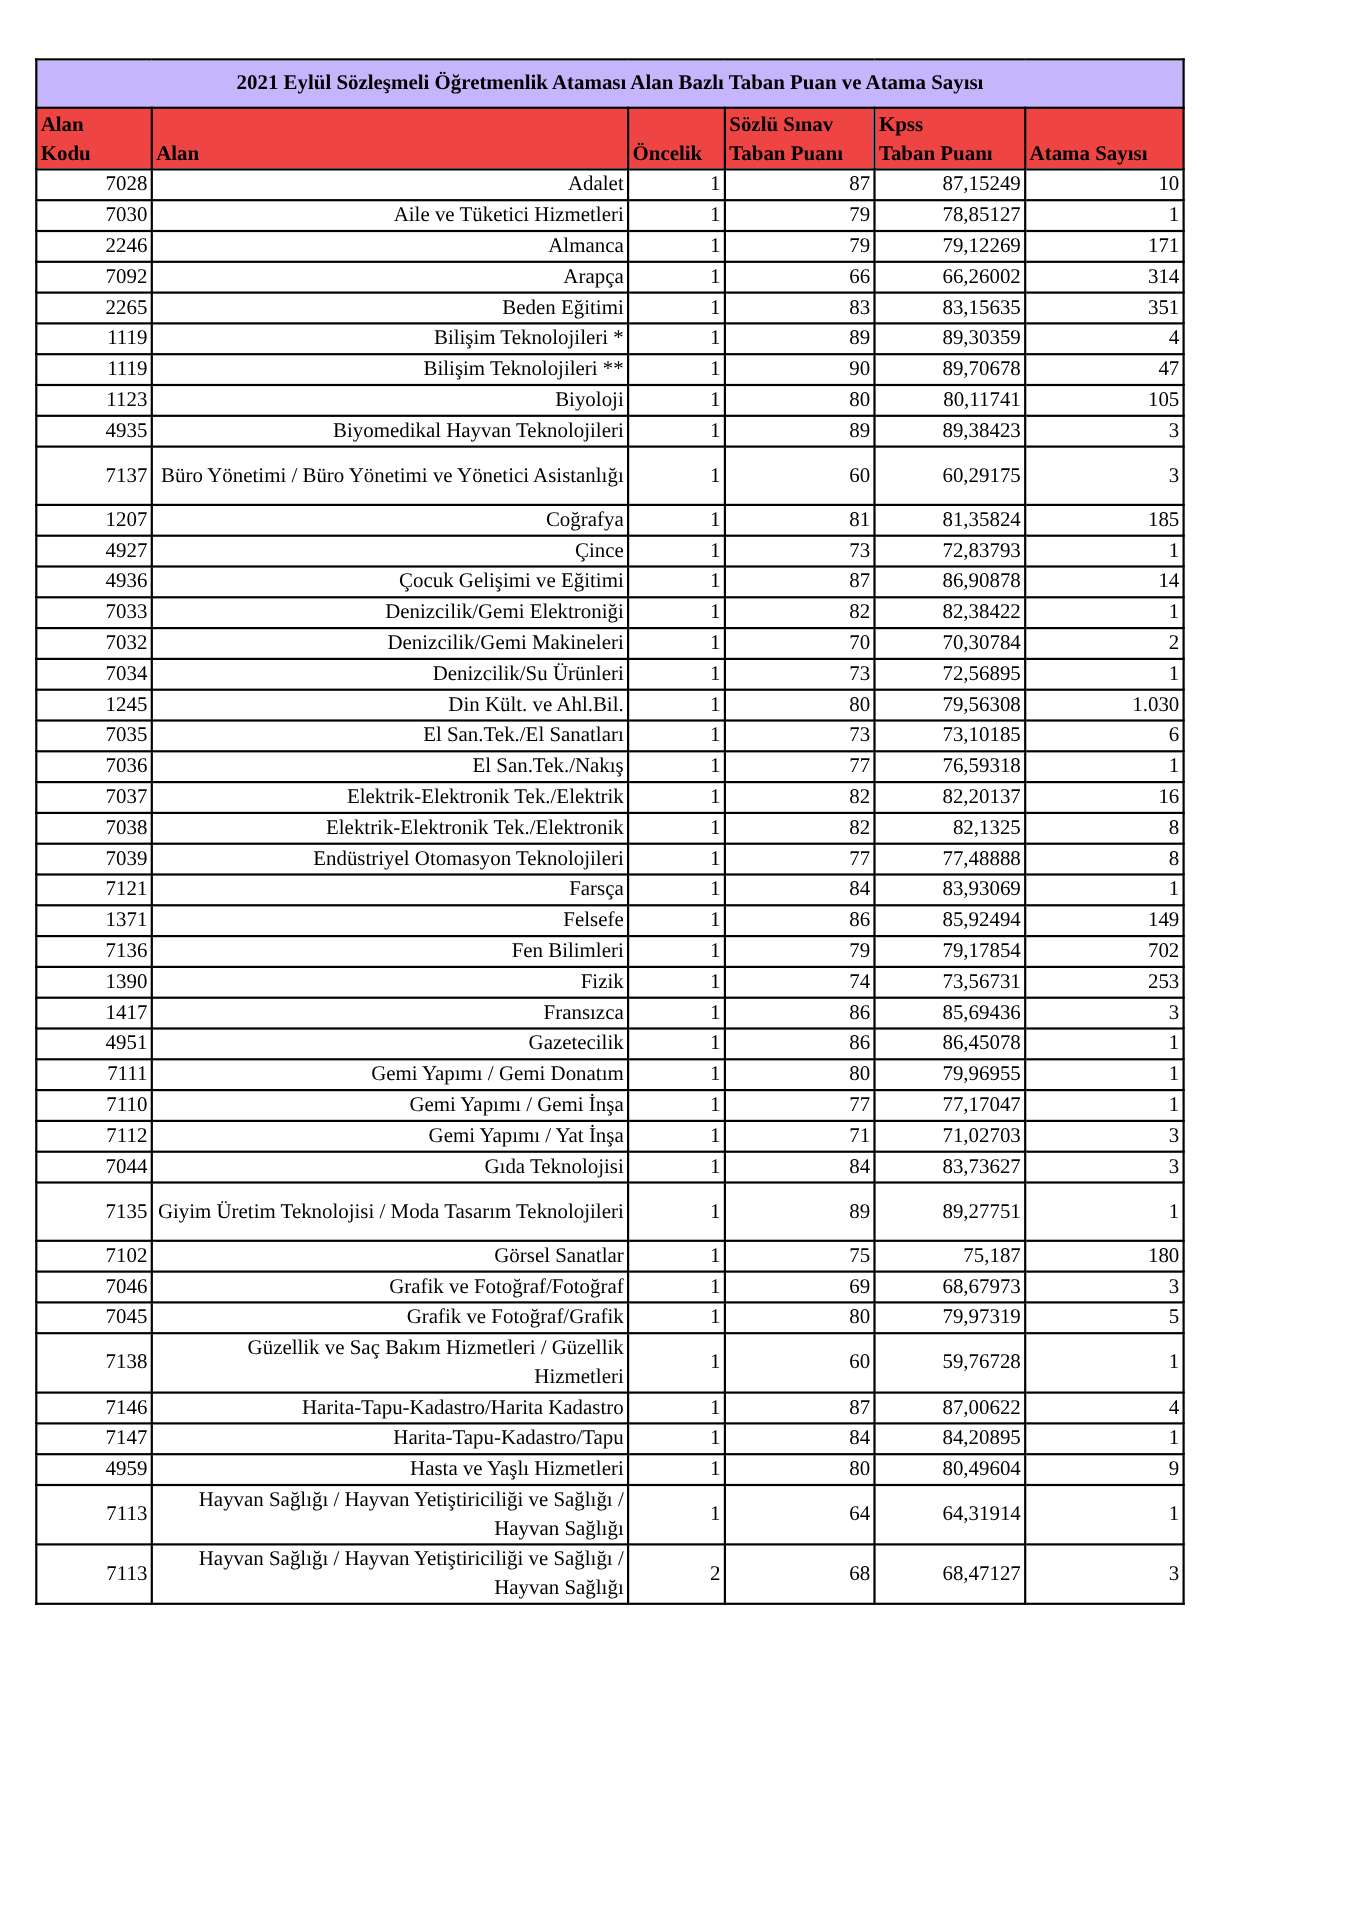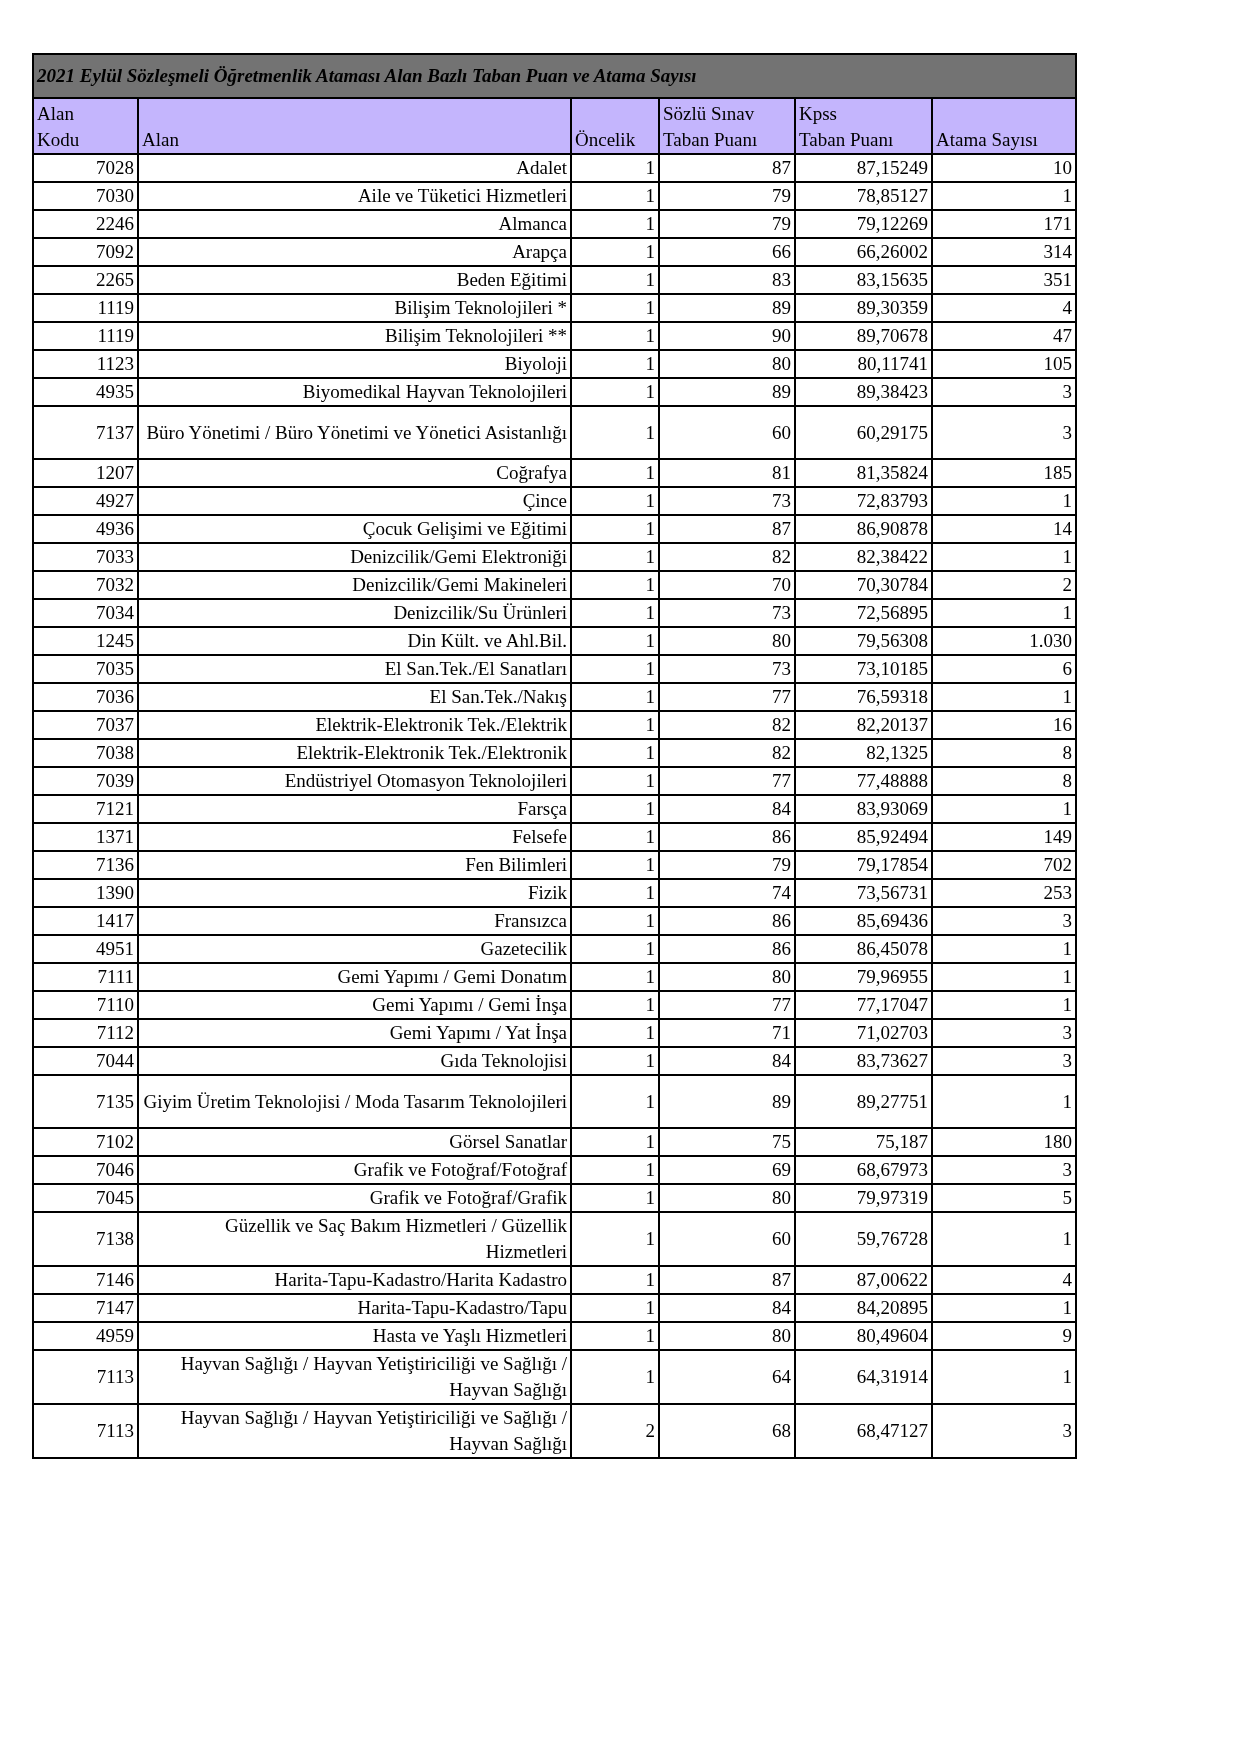"2021 Eylül Sözleşmeli Öğretmenlik" .title-row th { background: #737373 -> #c4b5fd; font-style: italic -> none; text-align: left -> center }
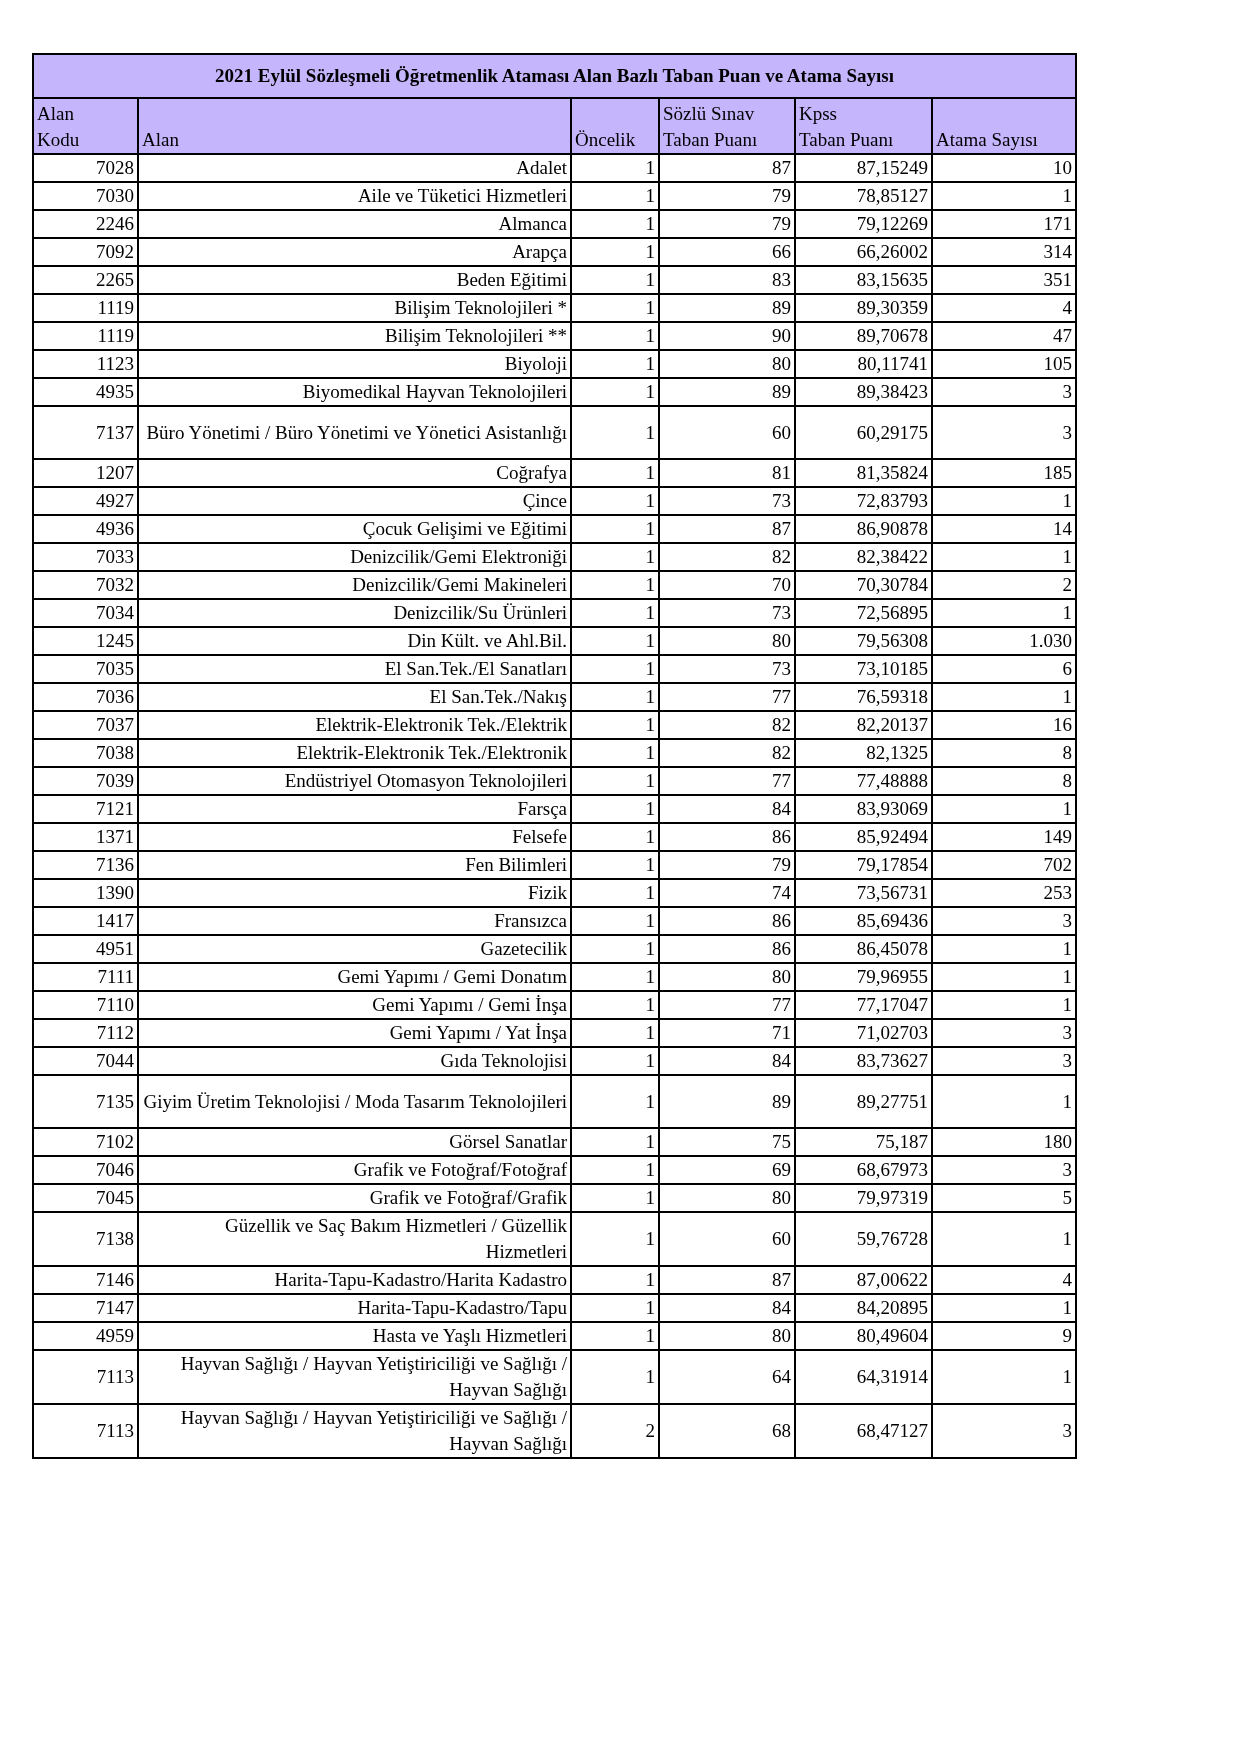"Alan" .head-row th { background: #c4b5fd -> #ef4444; font-weight: normal -> bold }
